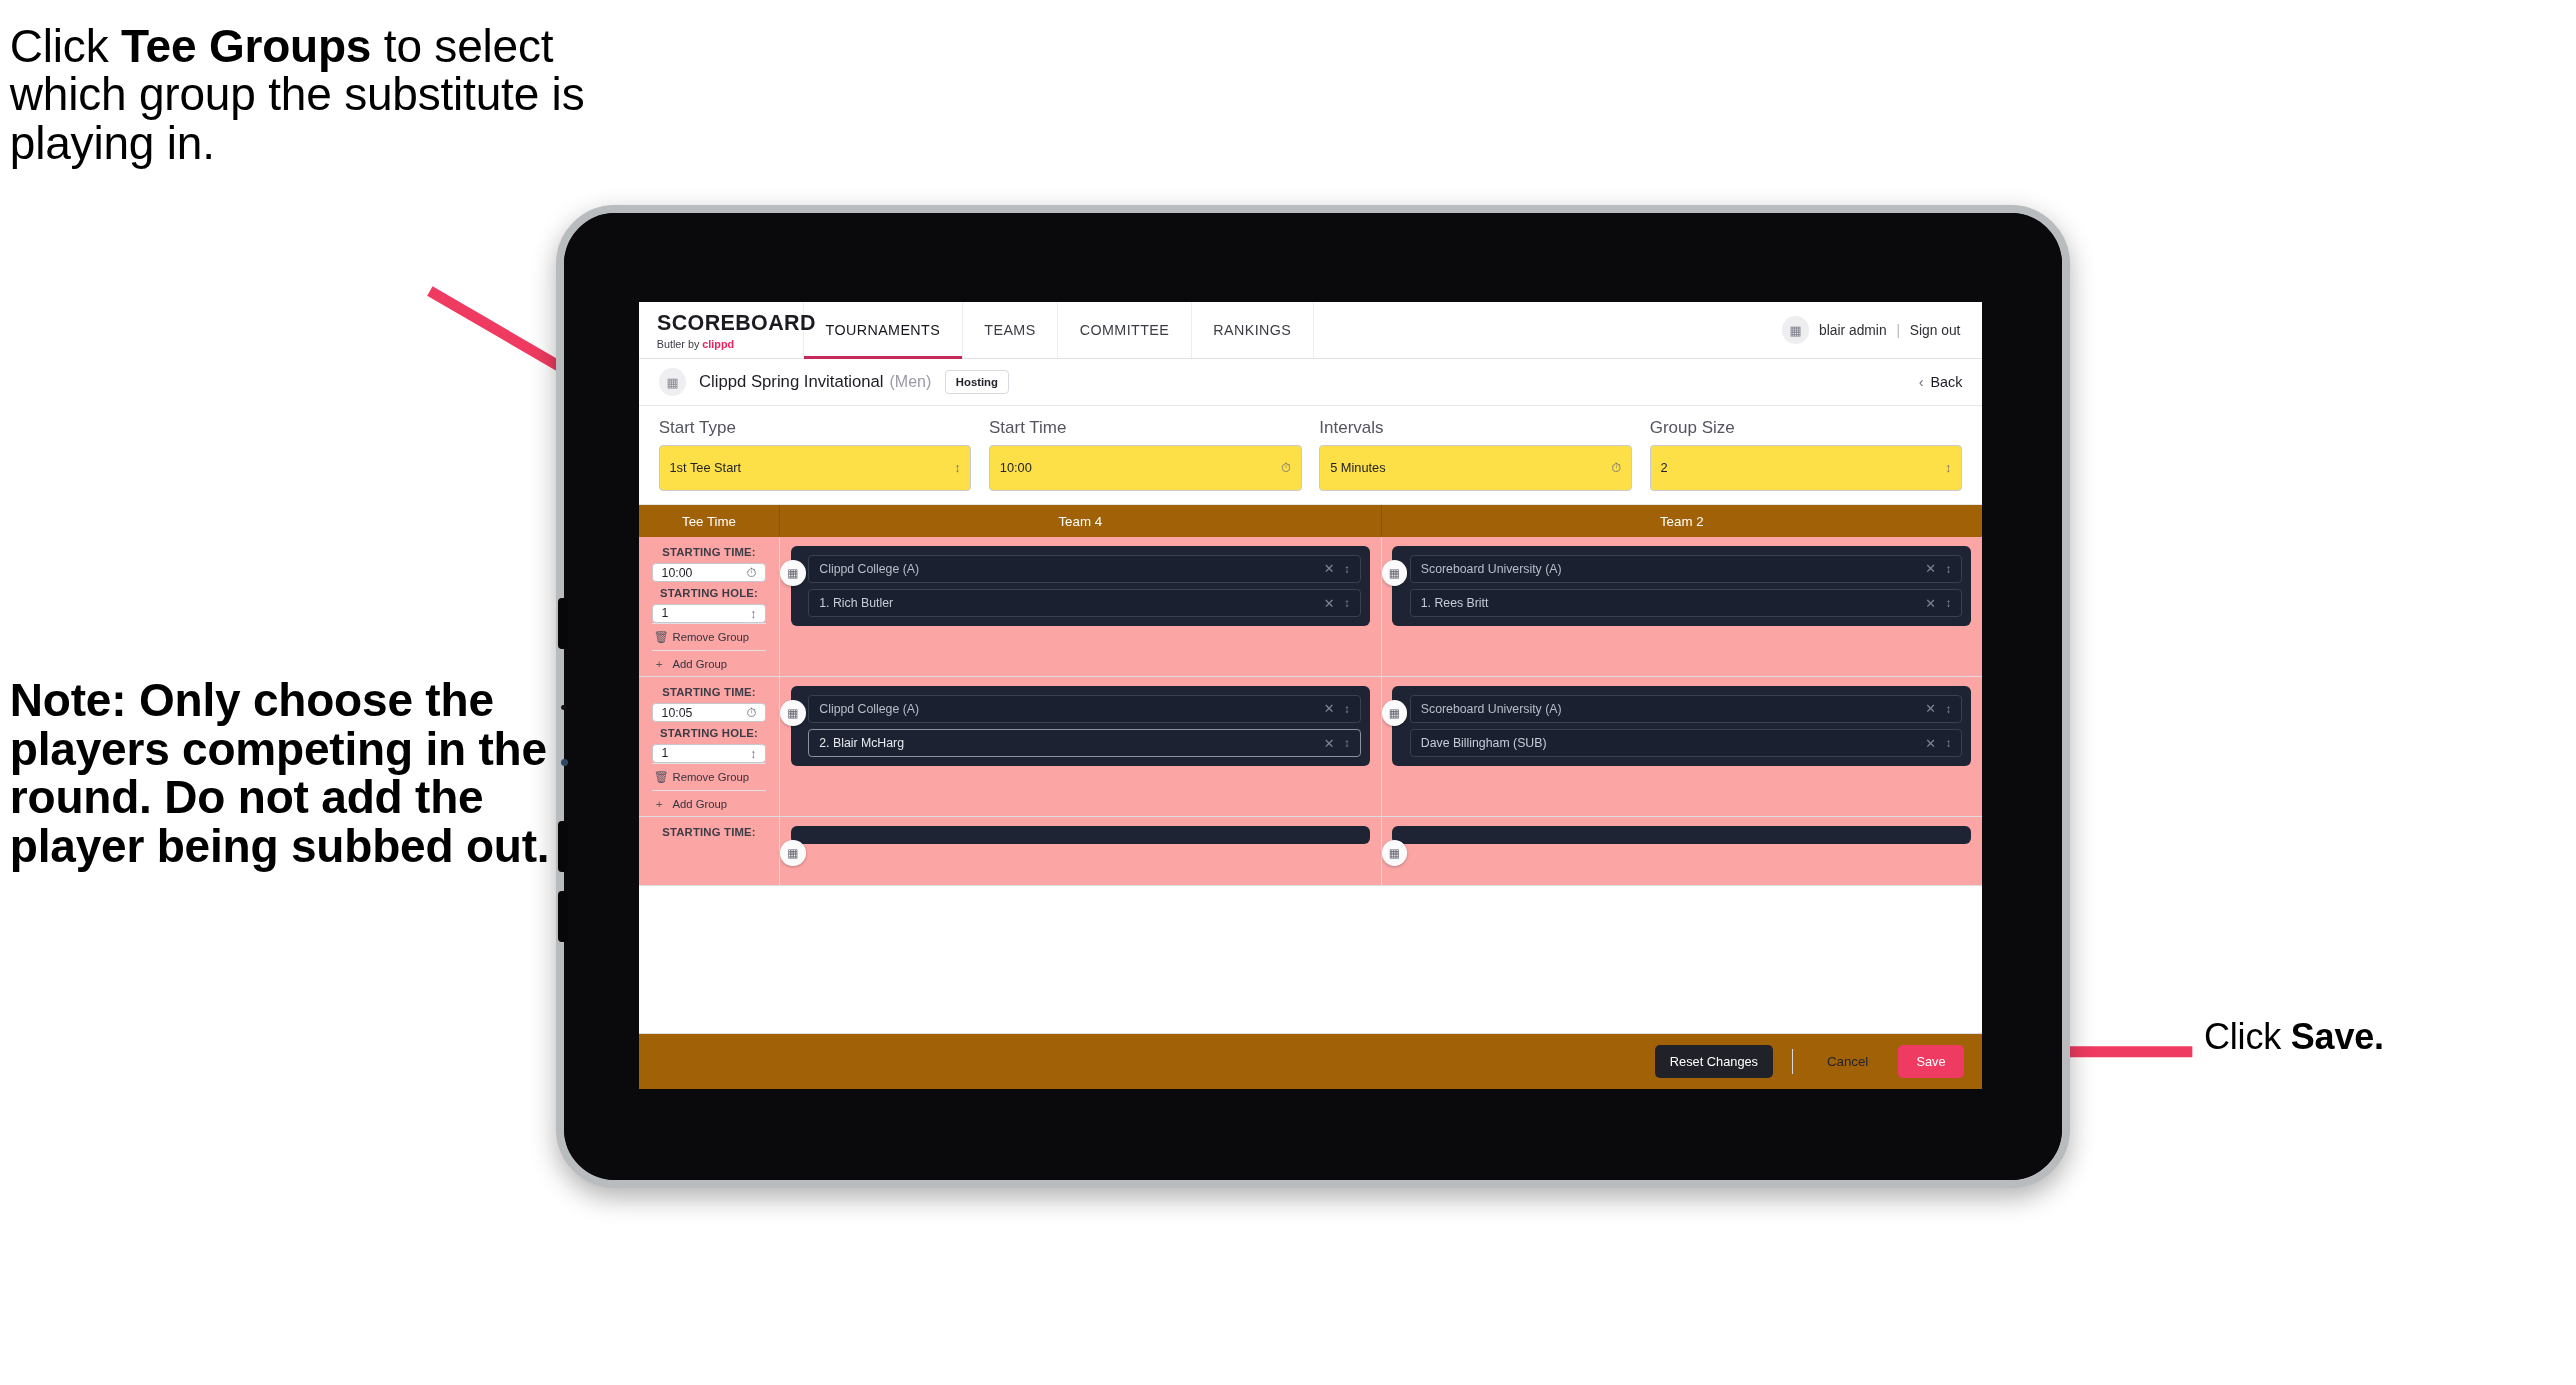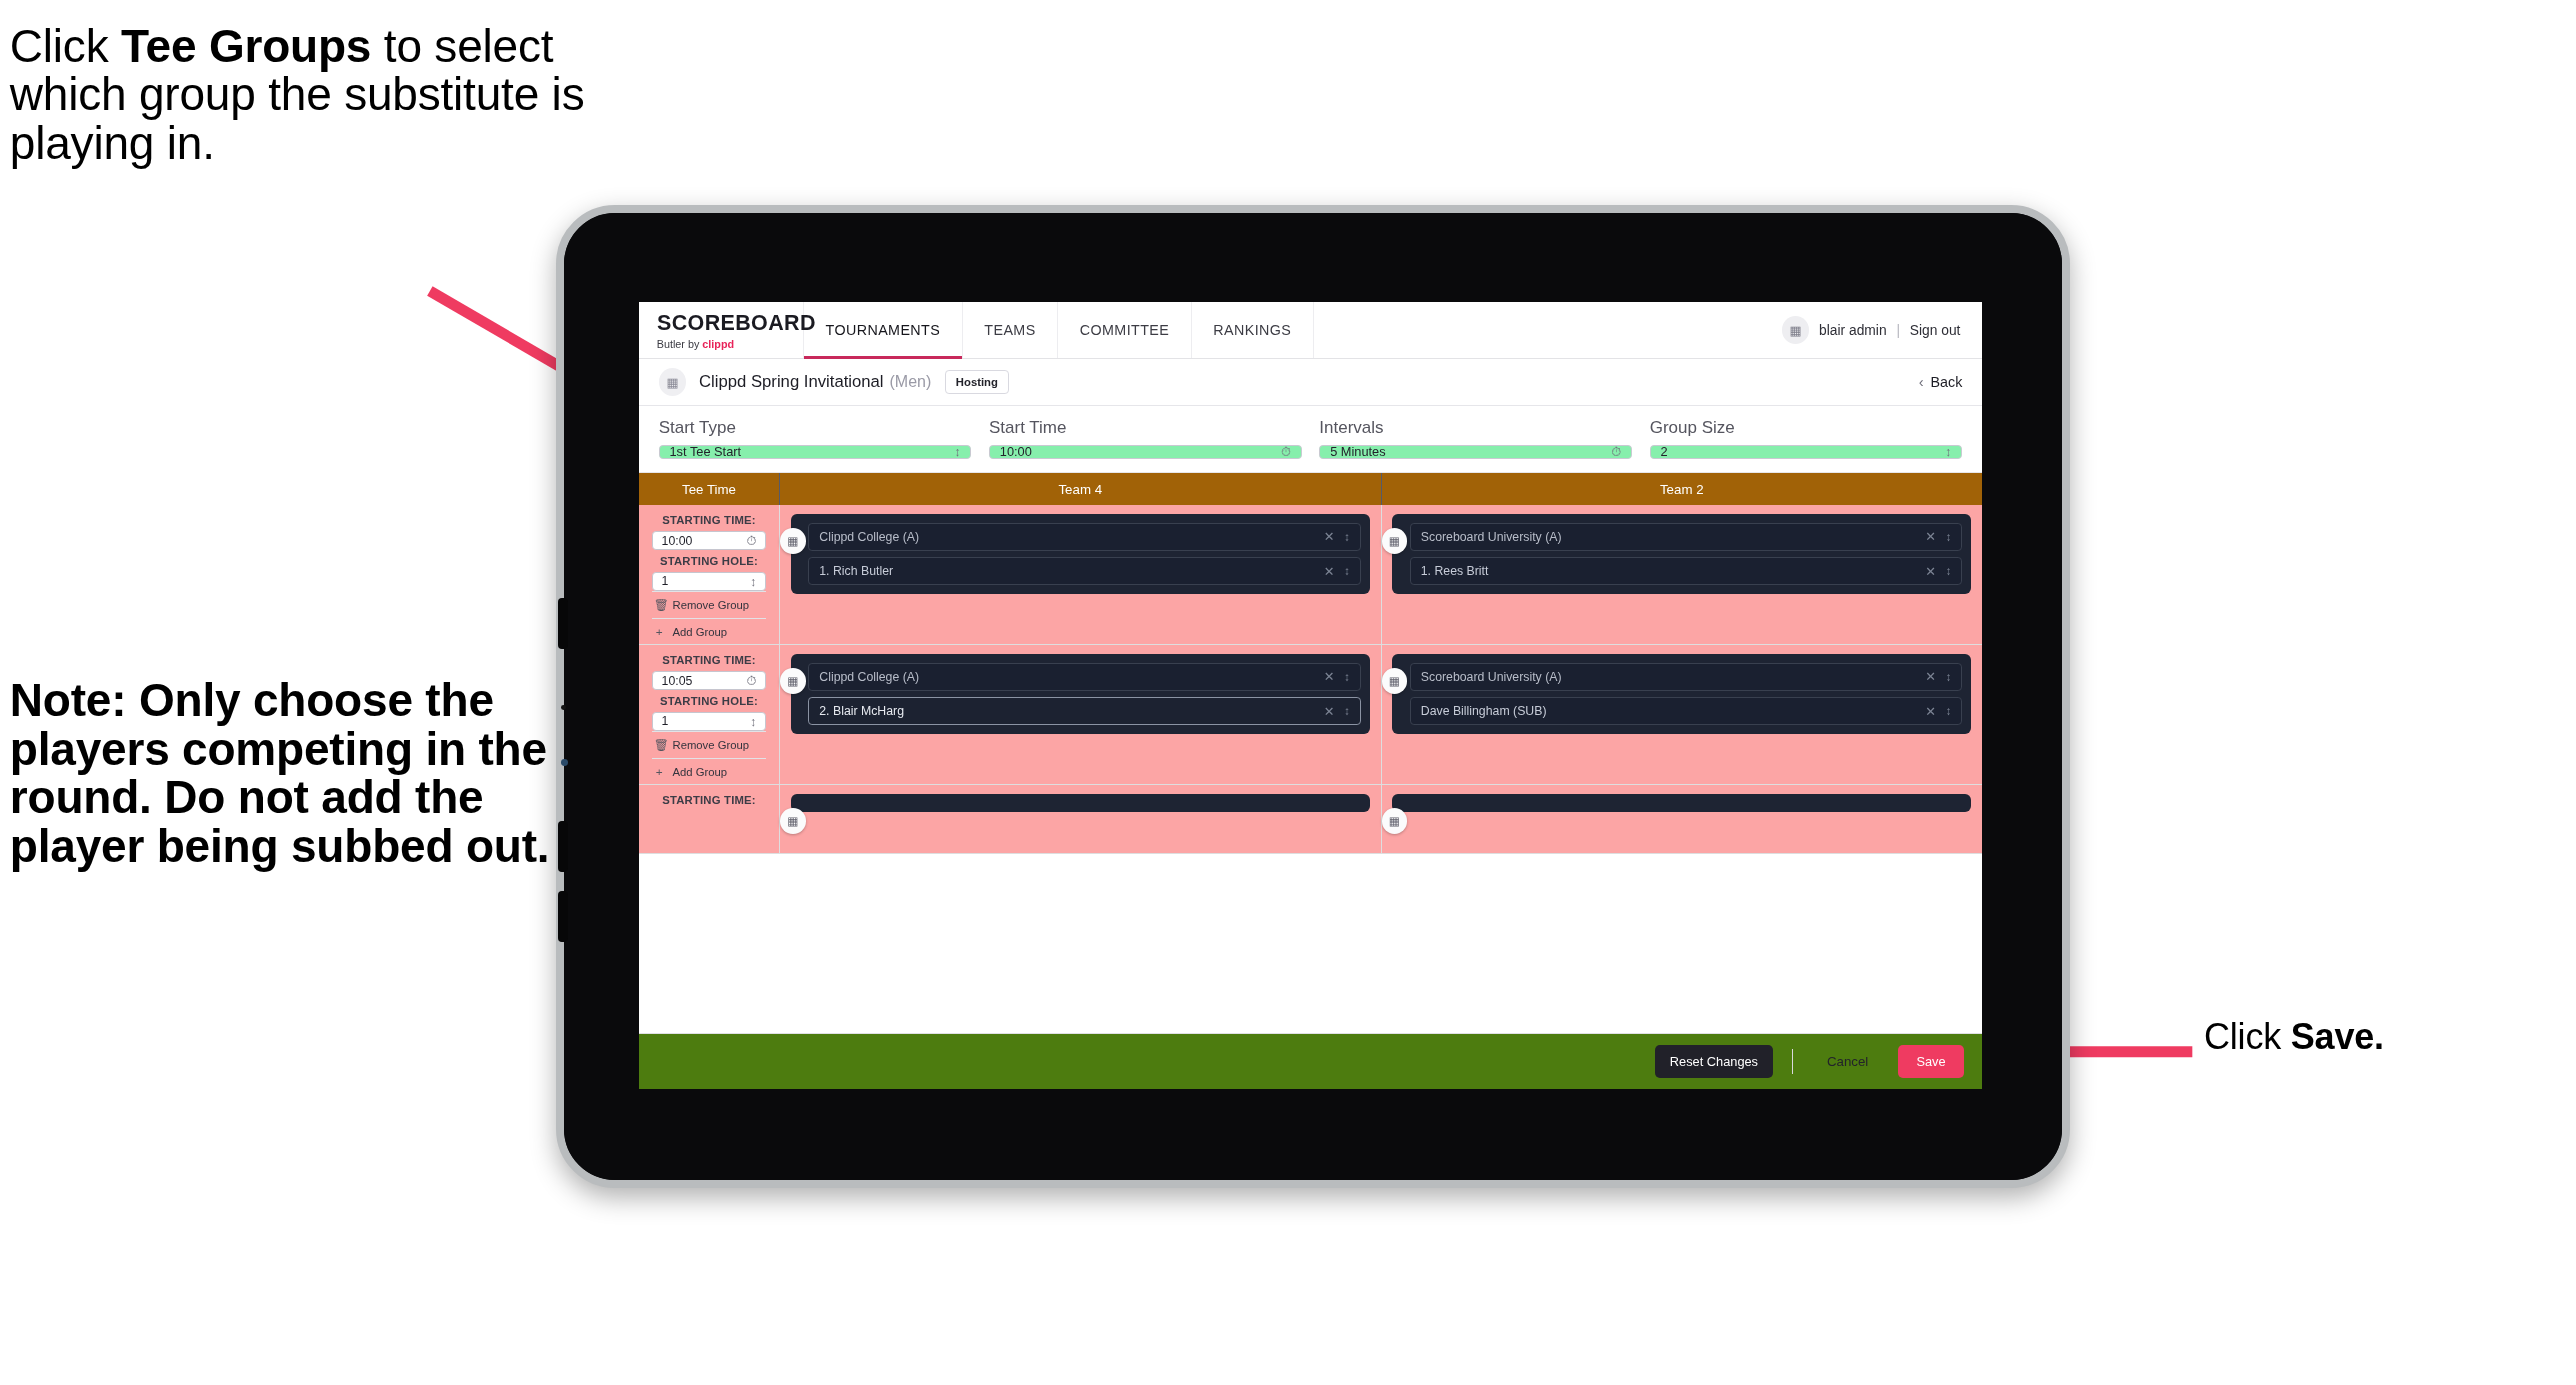"1st Tee Start" .field-ctl { background: #86efac -> #fde047; height: 14px -> 46px }
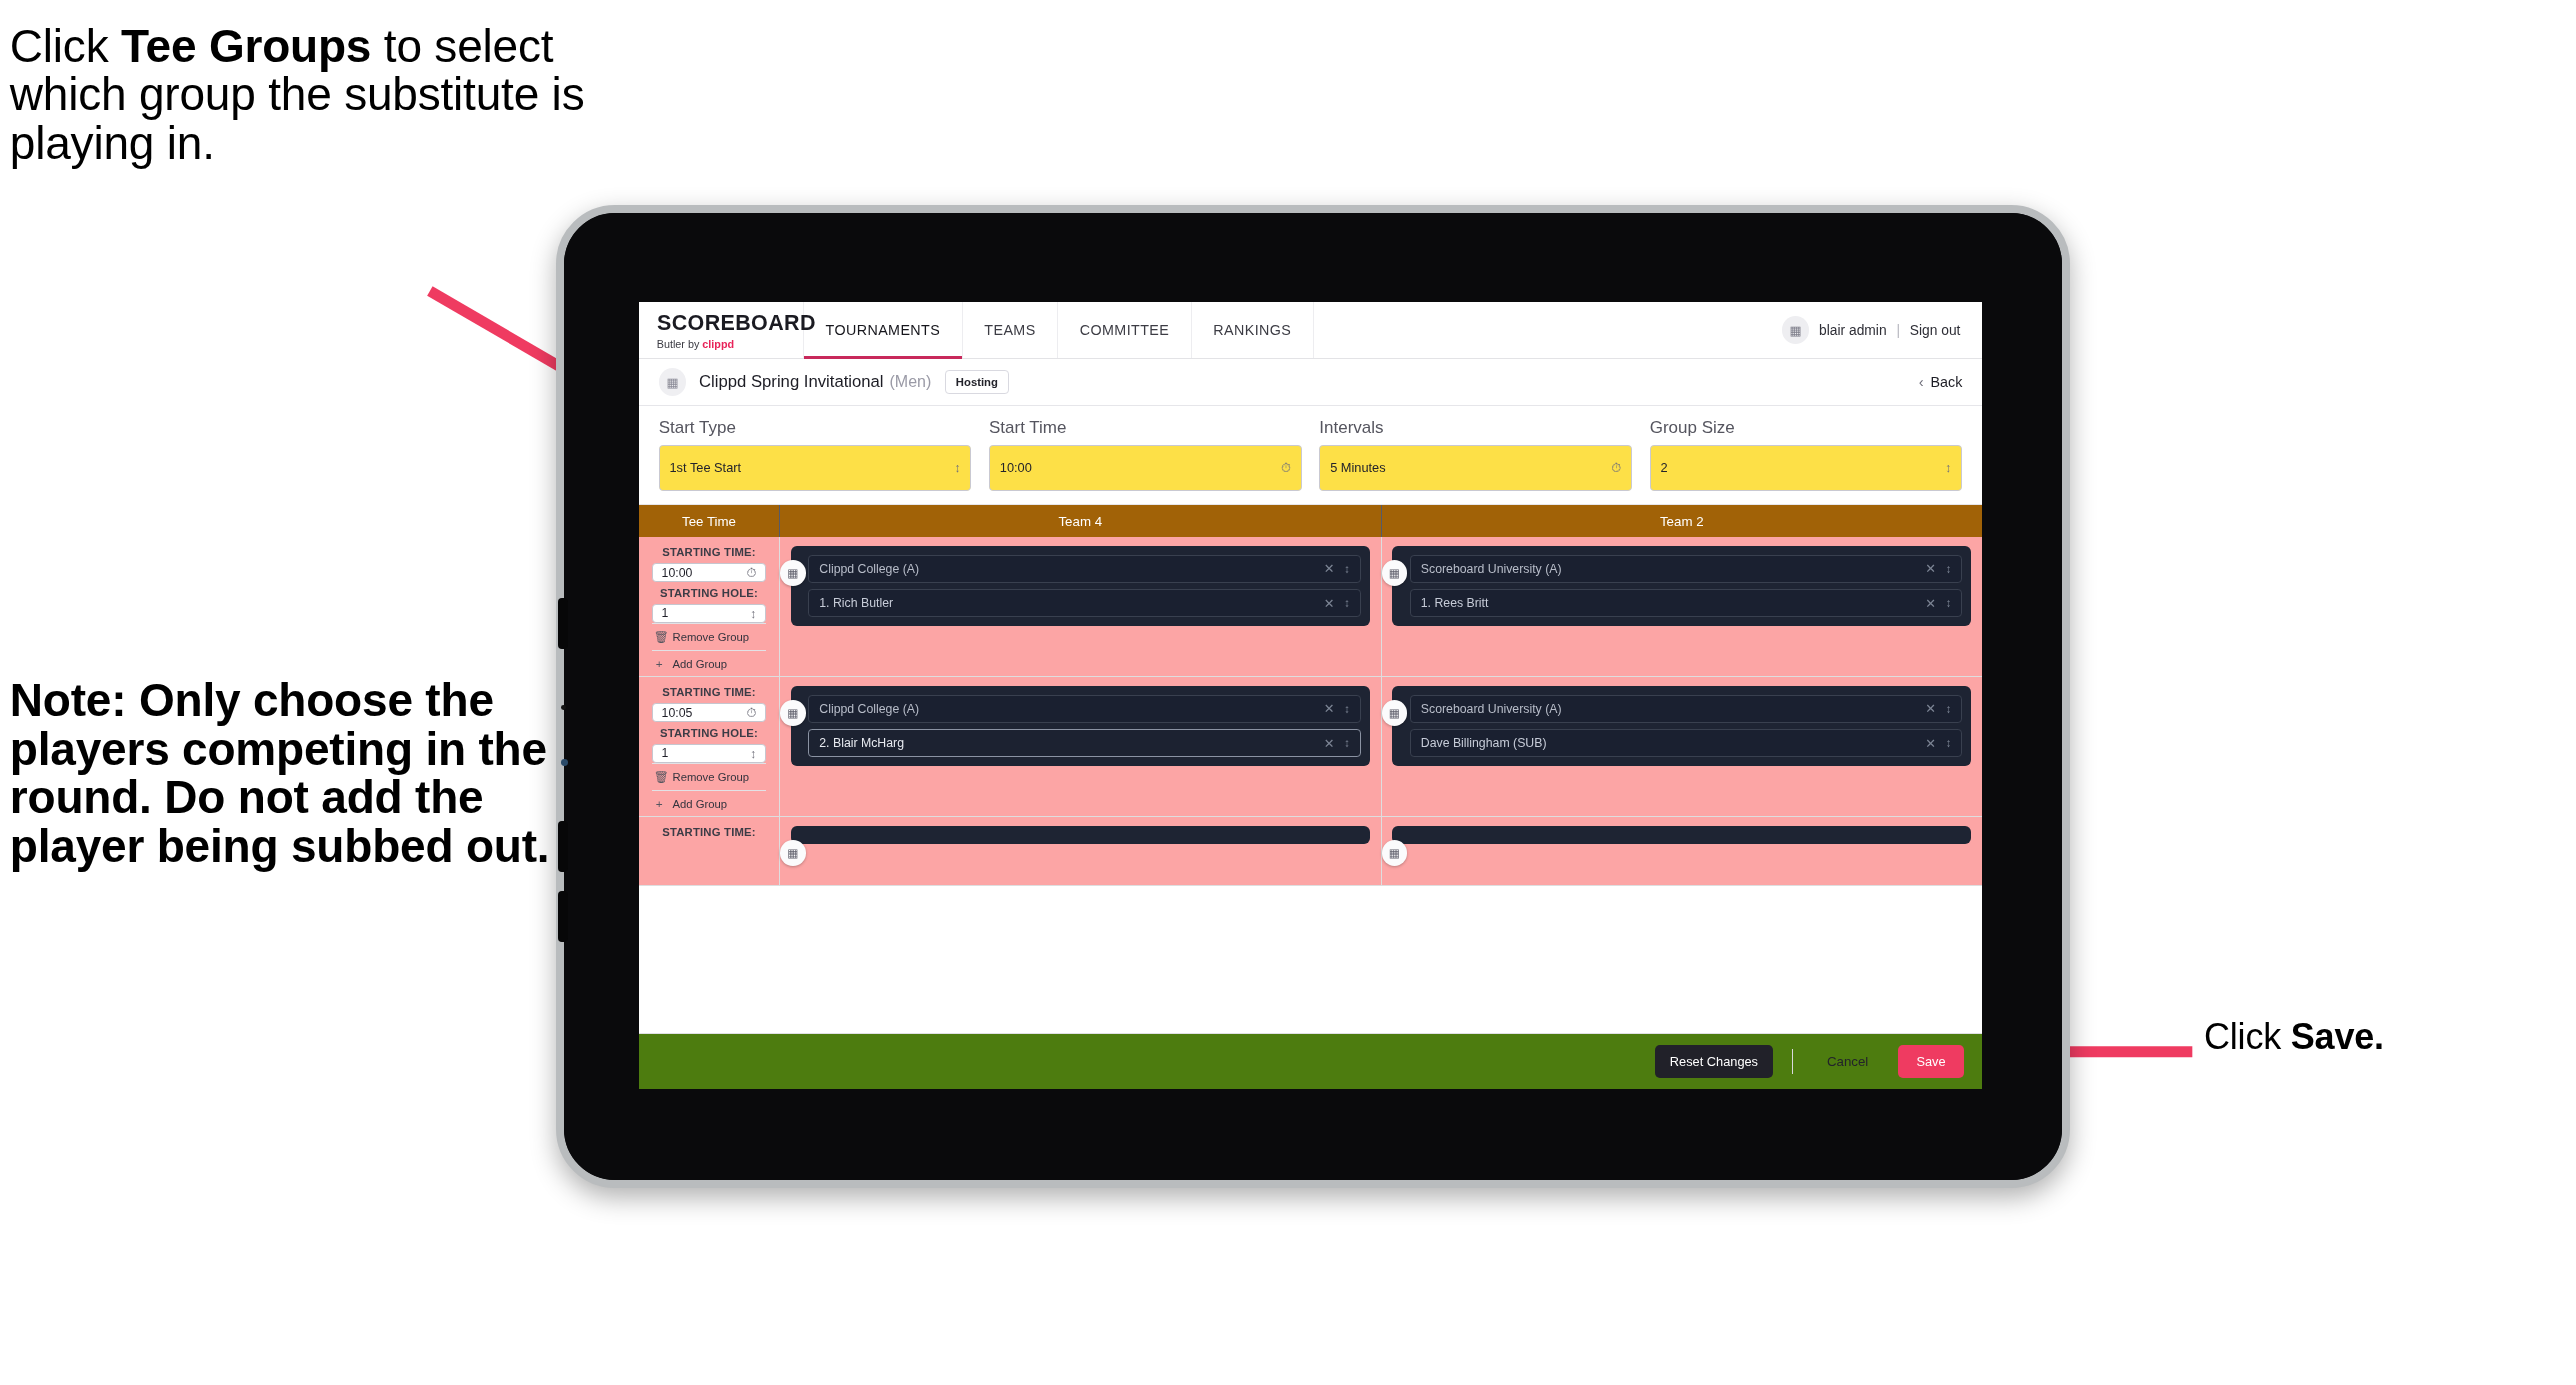"Reset Changes" .footer { background: #4d7c0f -> #a16207 }
